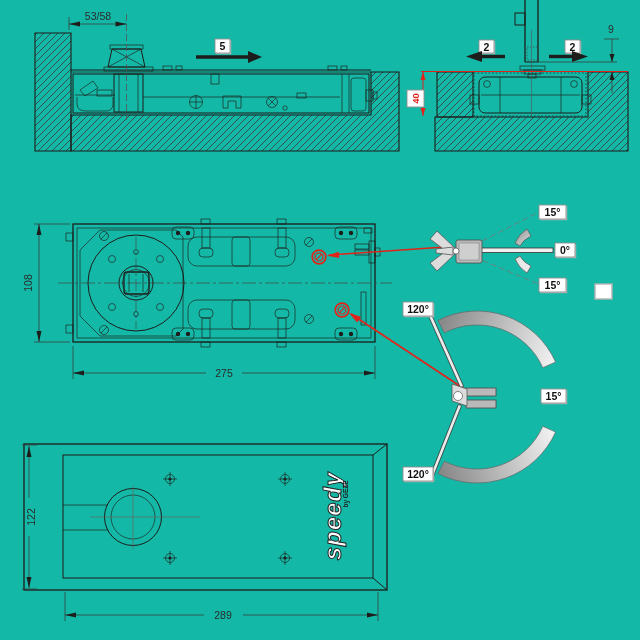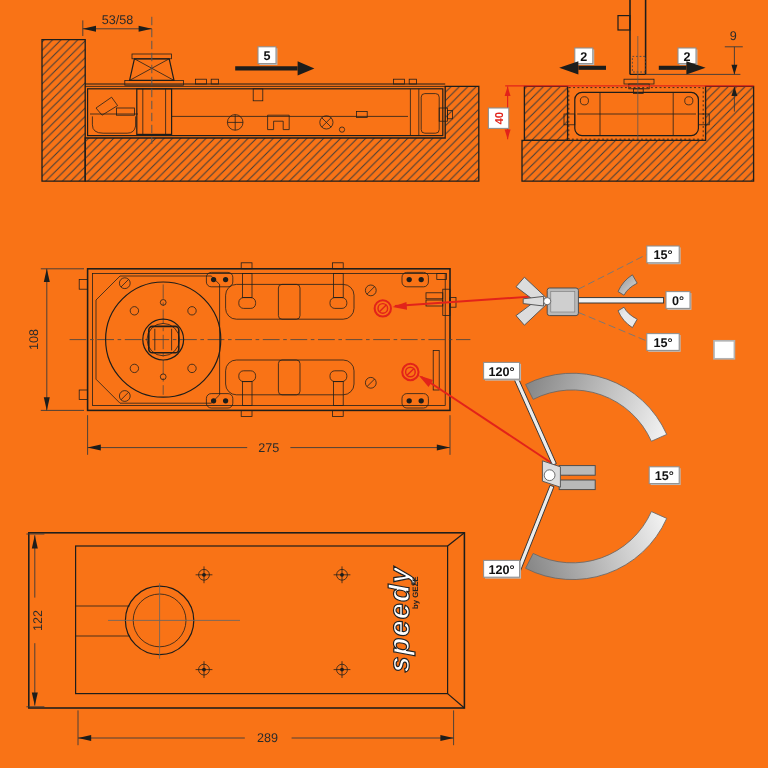"53/58" #stage { background: #f97316 -> #14b8a6 }
